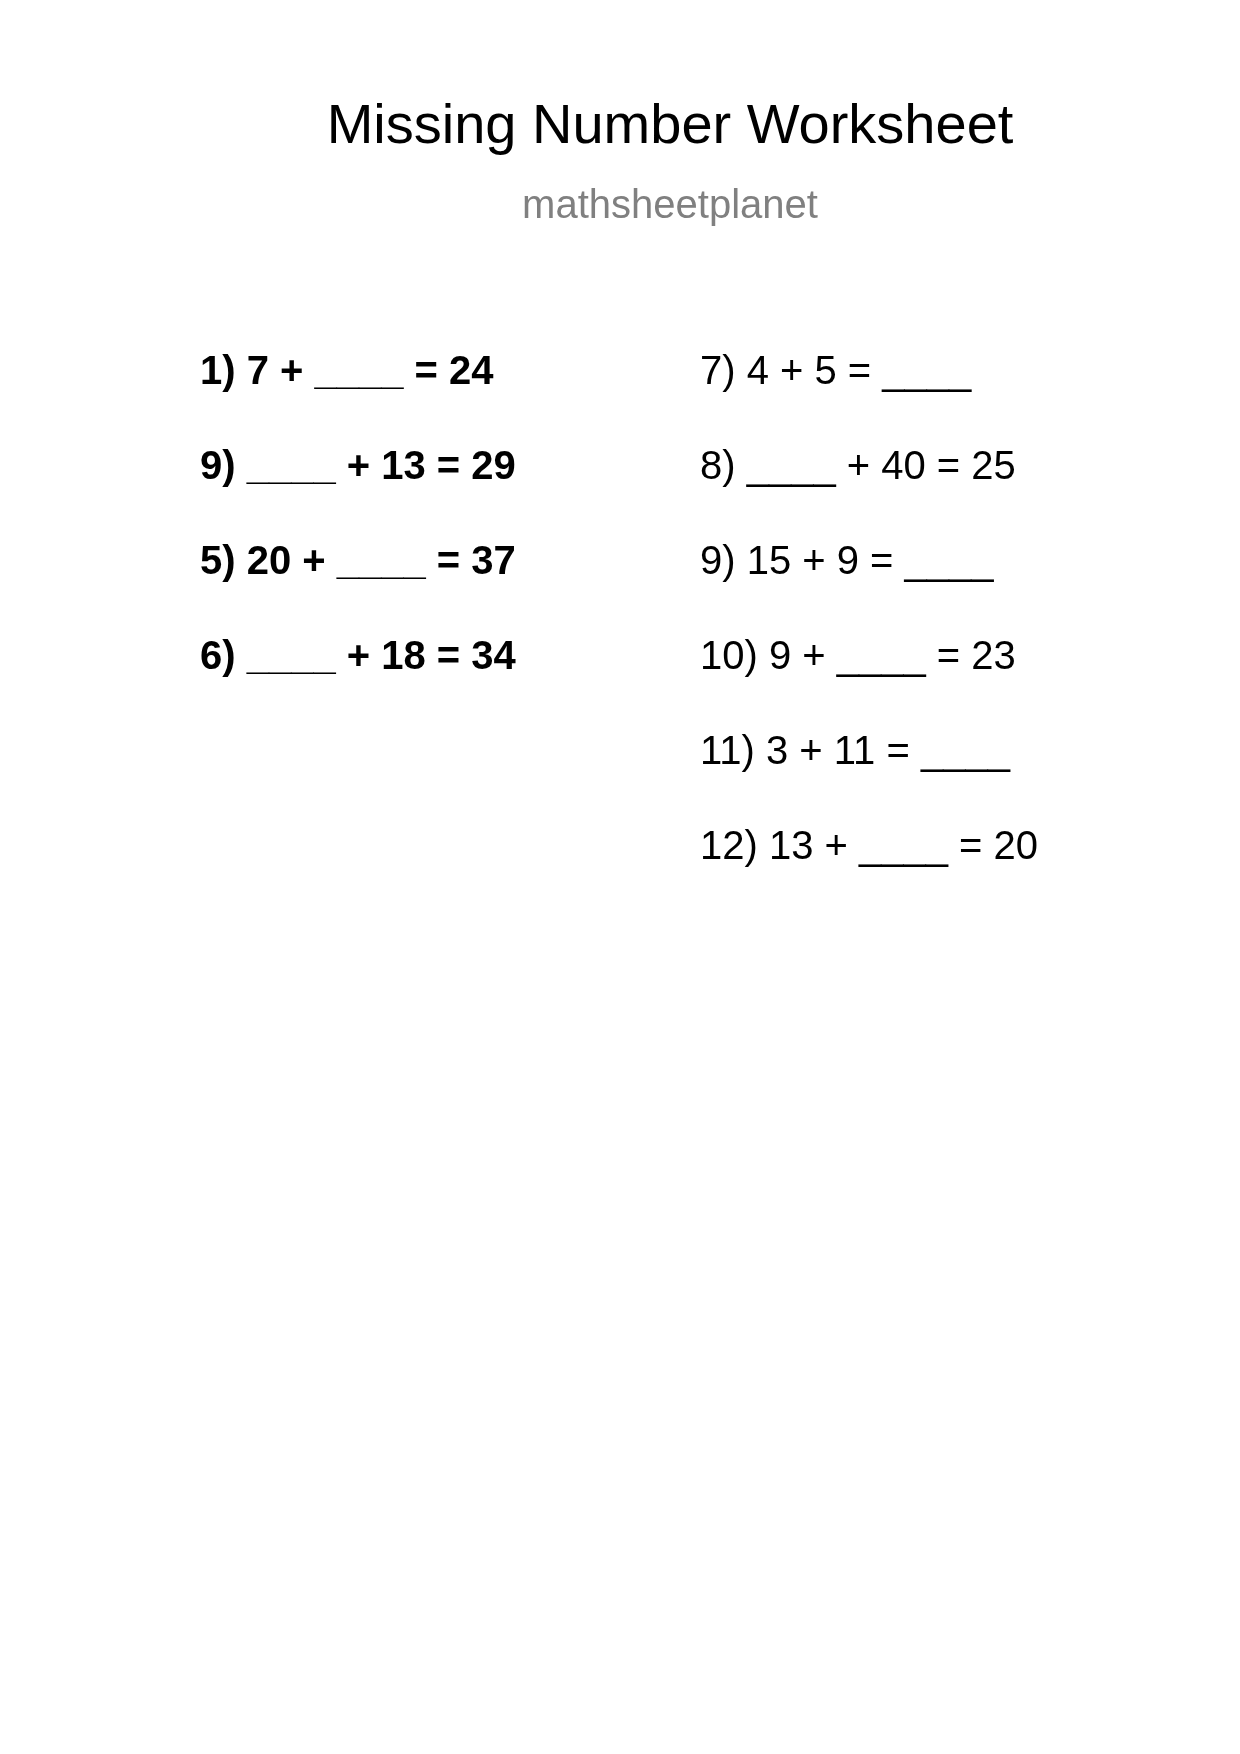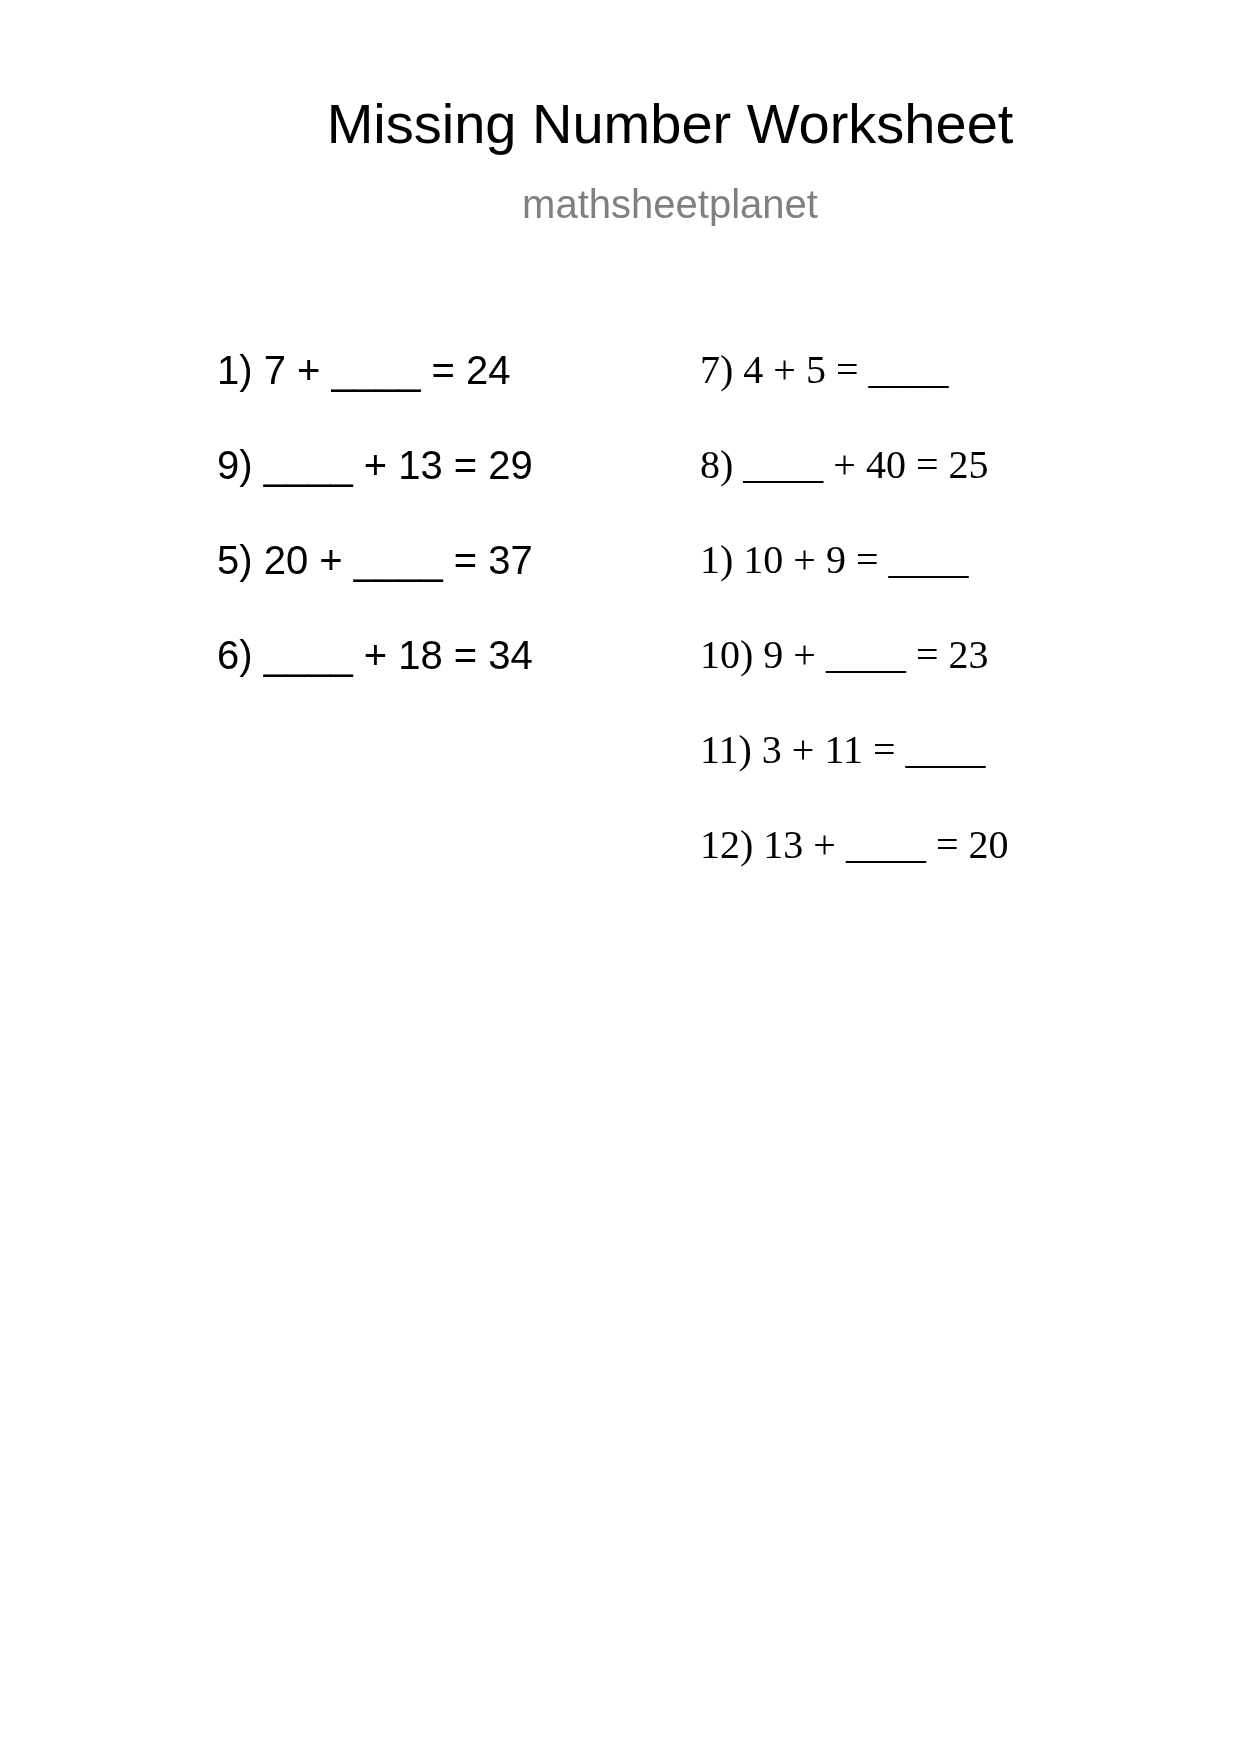"1) 7 + ____ =" .col.left { font-weight: none -> bold; left: 217px -> 200px }
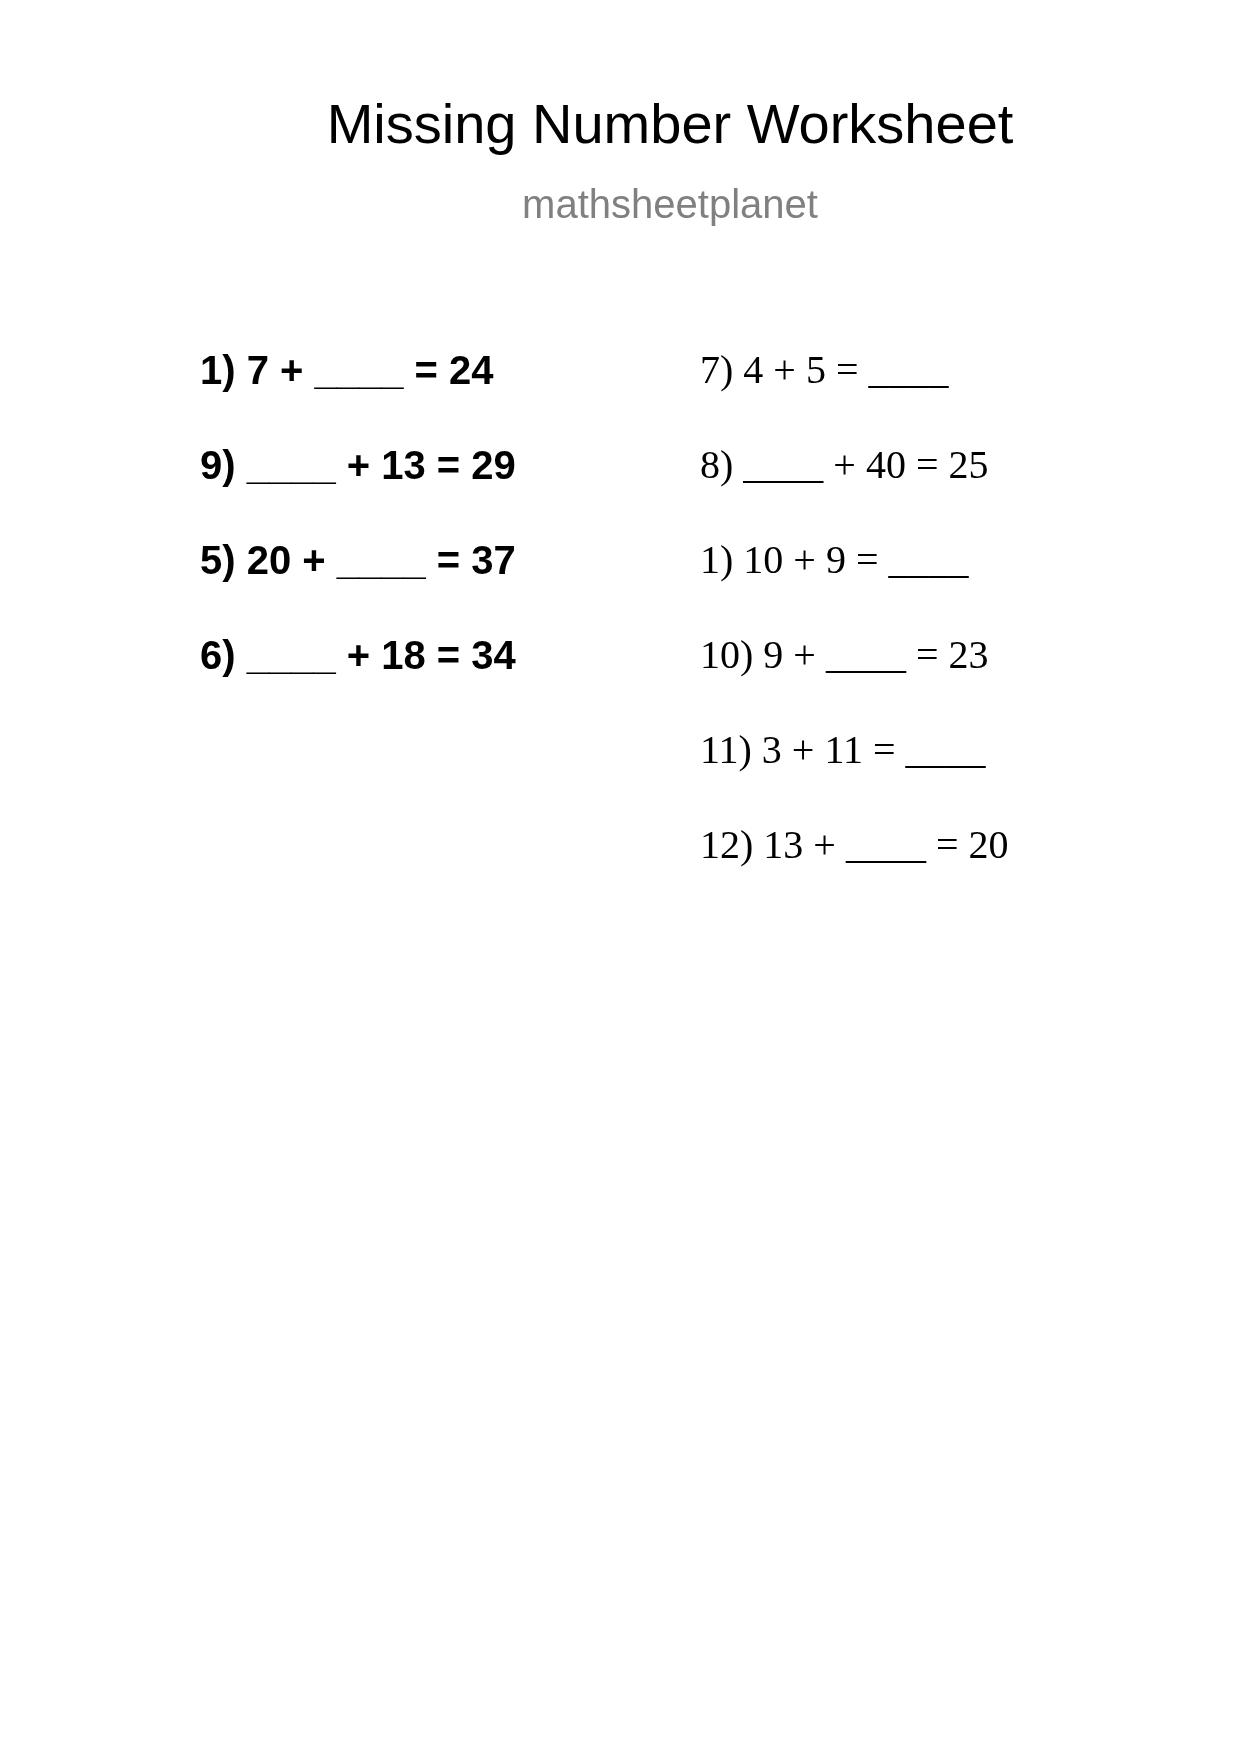"7) 4 + 5 =" .col.right { font-family: Liberation Serif, serif -> none }
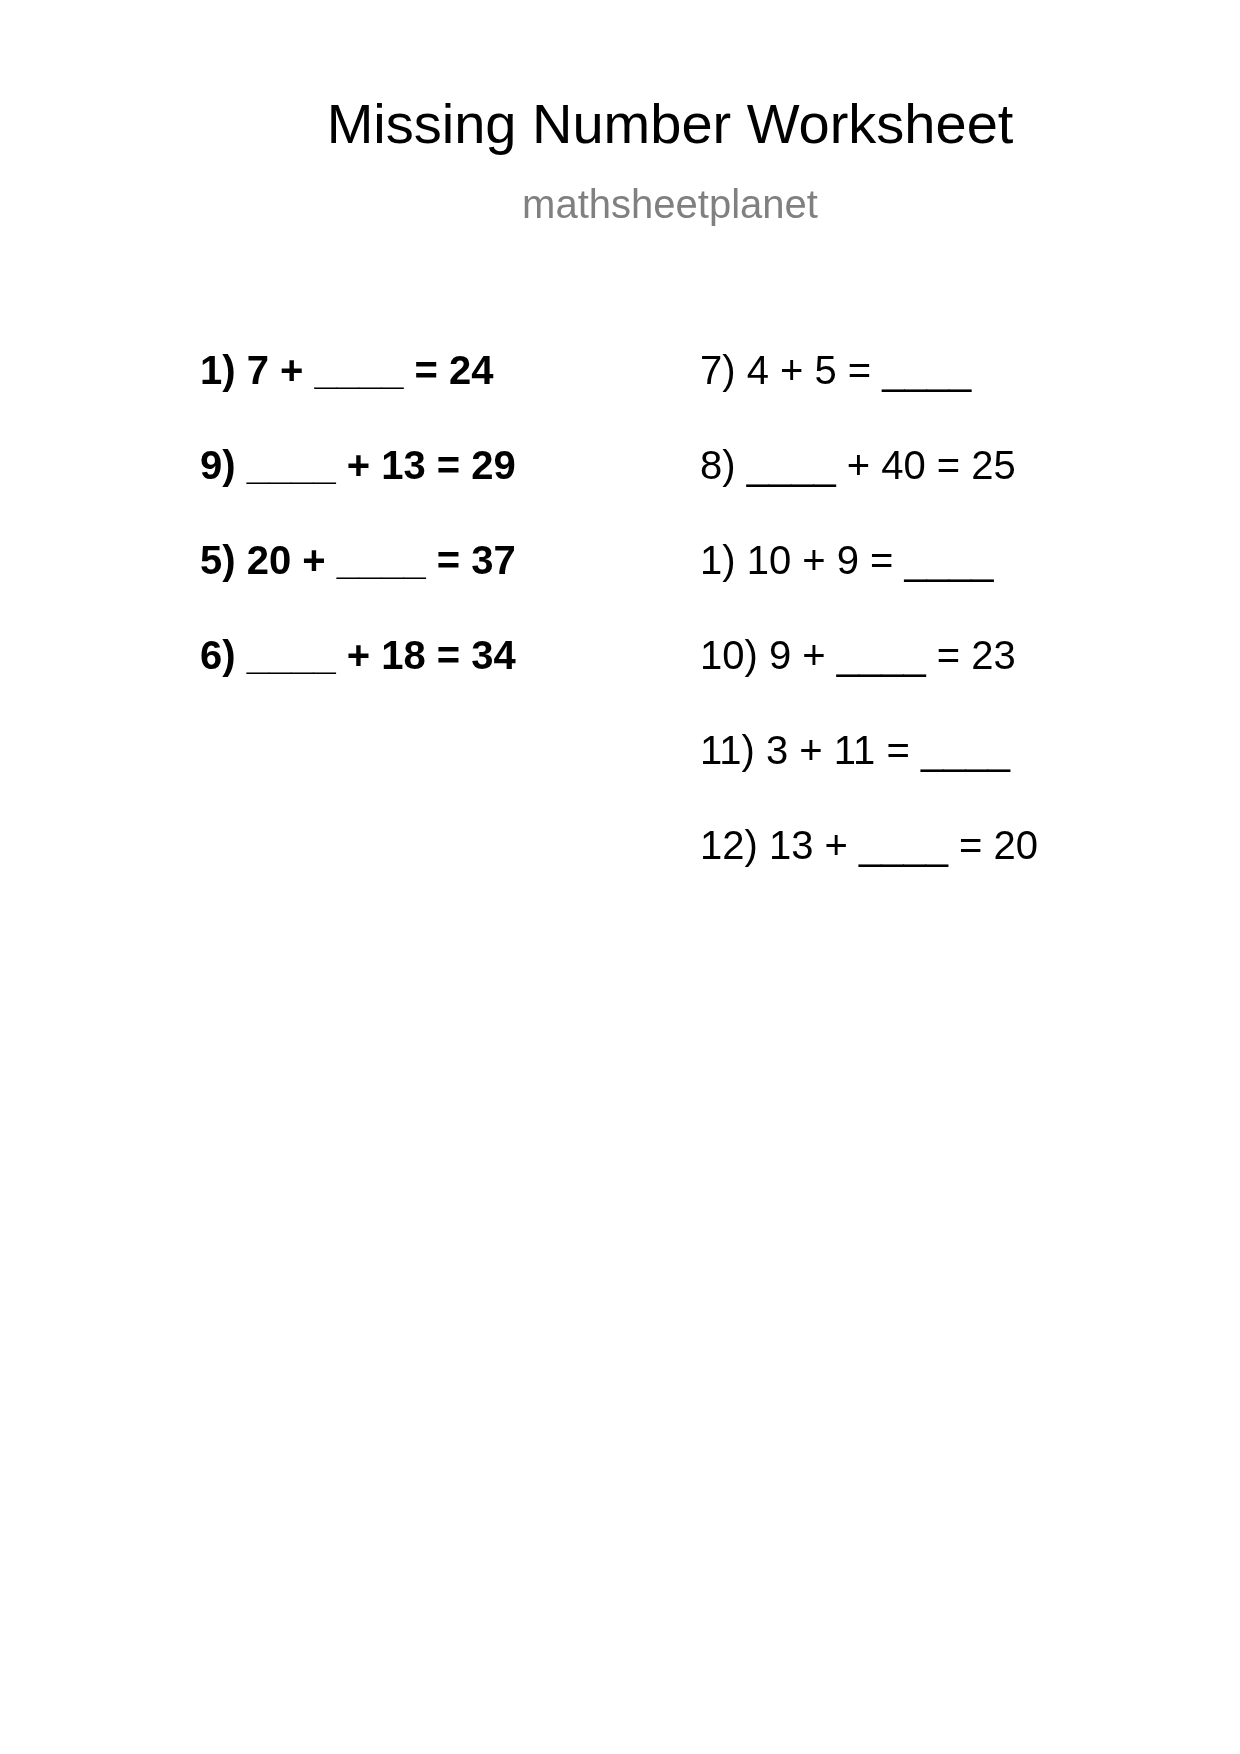"1) 10 + 9 =" div.problem { text: 1) 10 -> 9) 15 }
